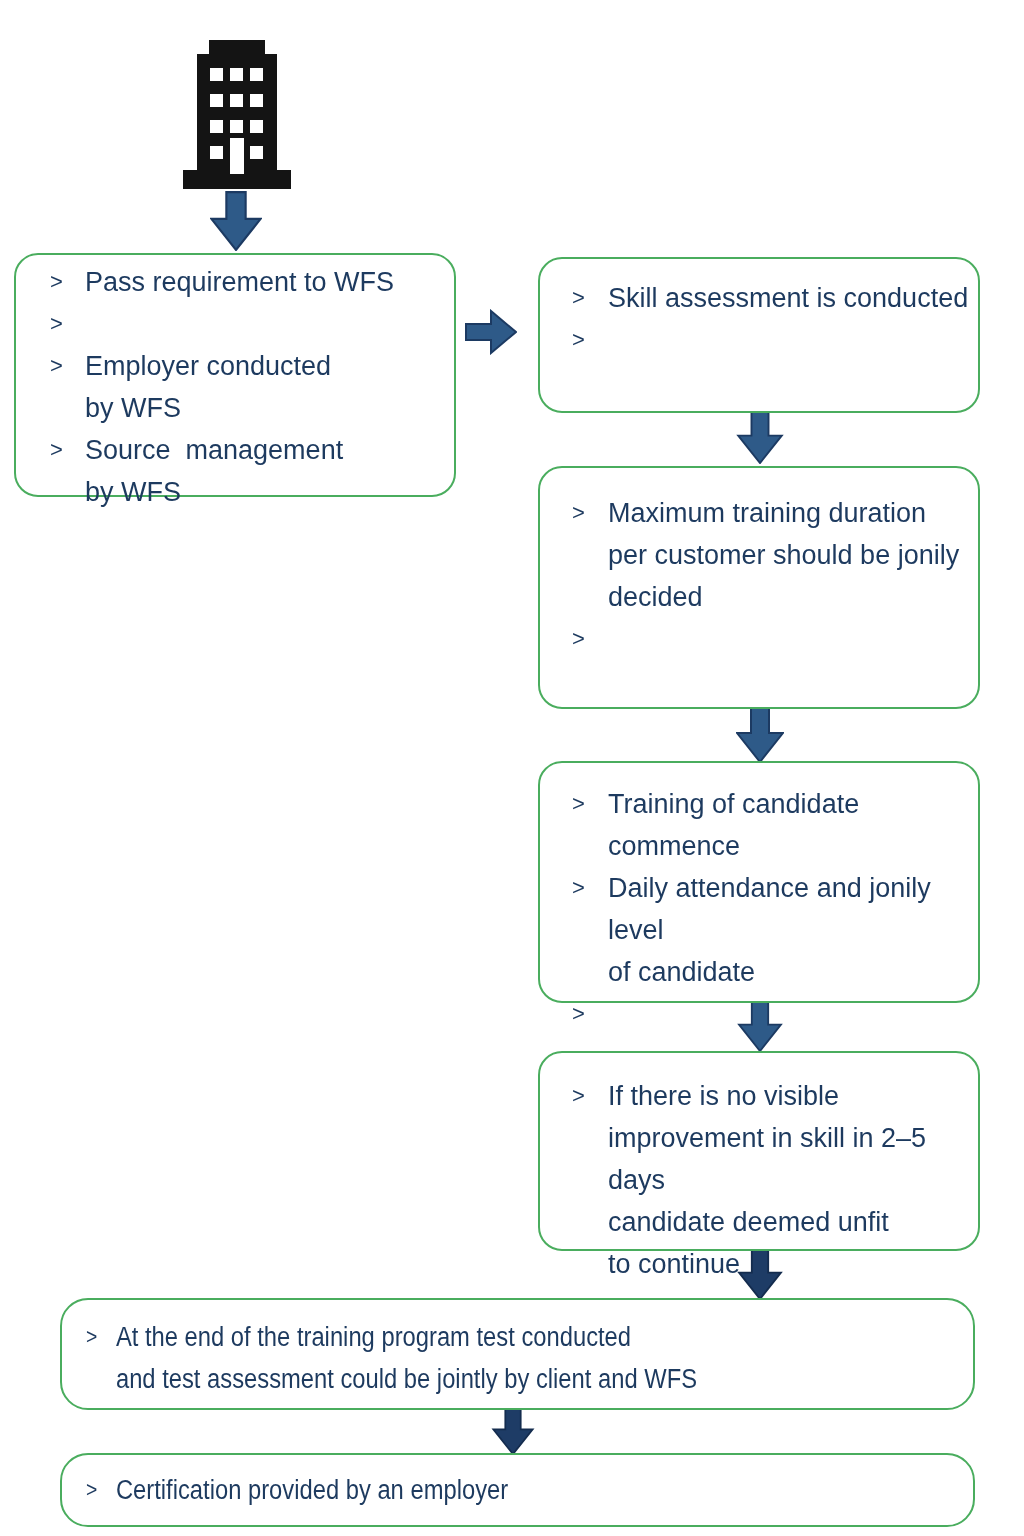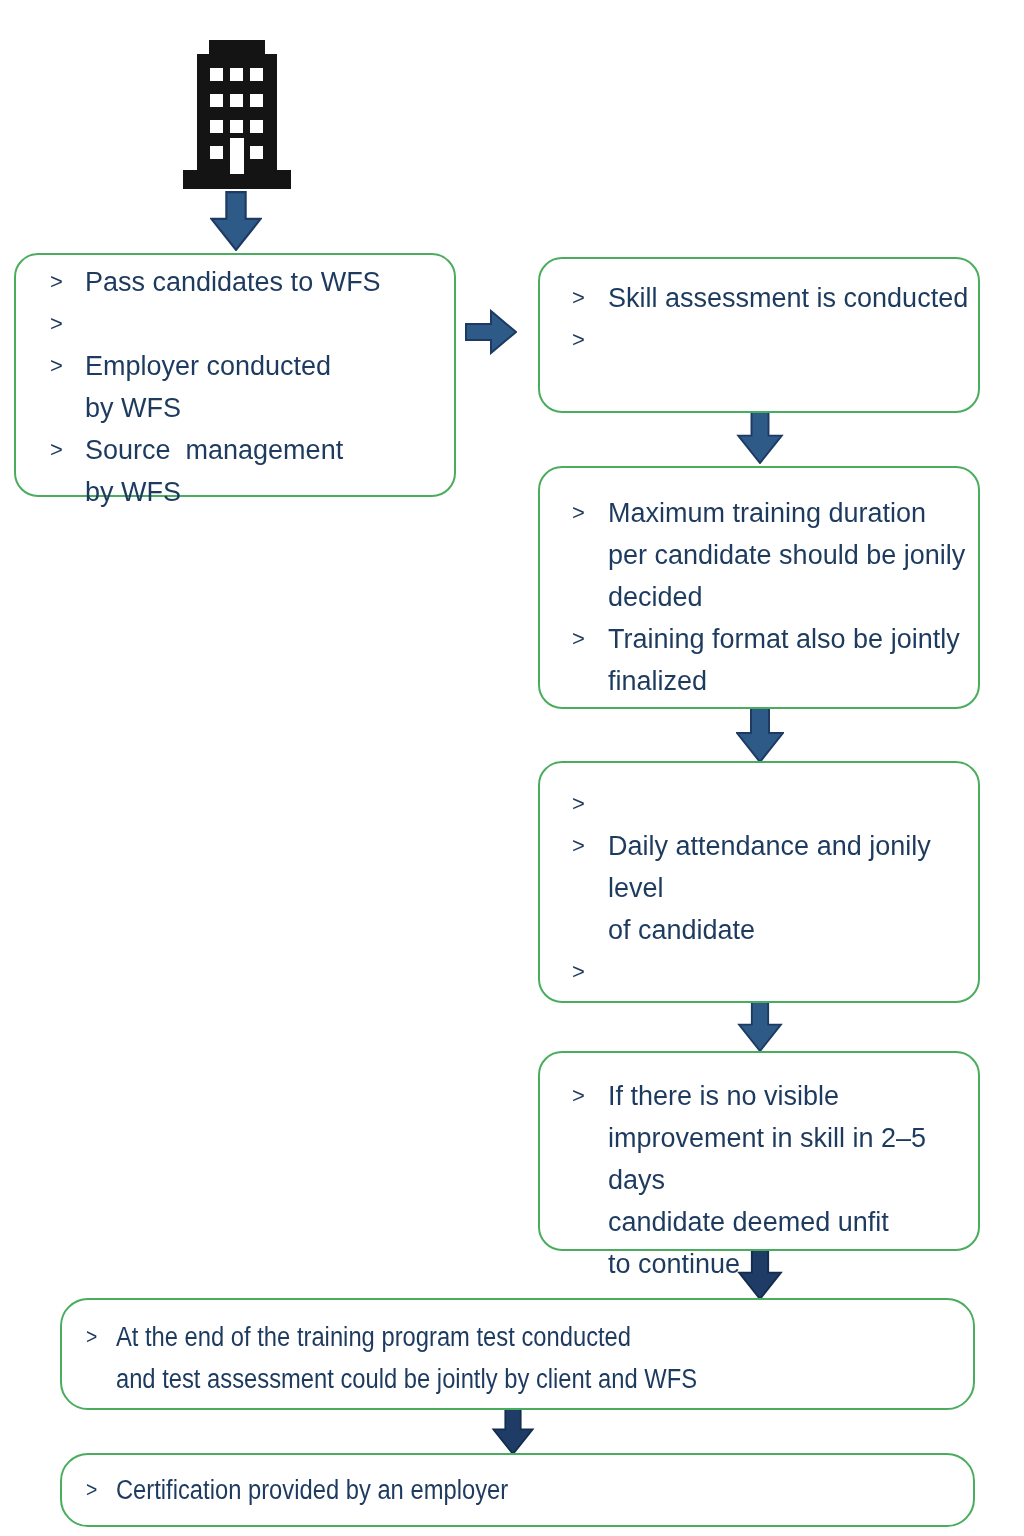"Pass candidates to WFS" span.txt { text: candidates -> requirement }
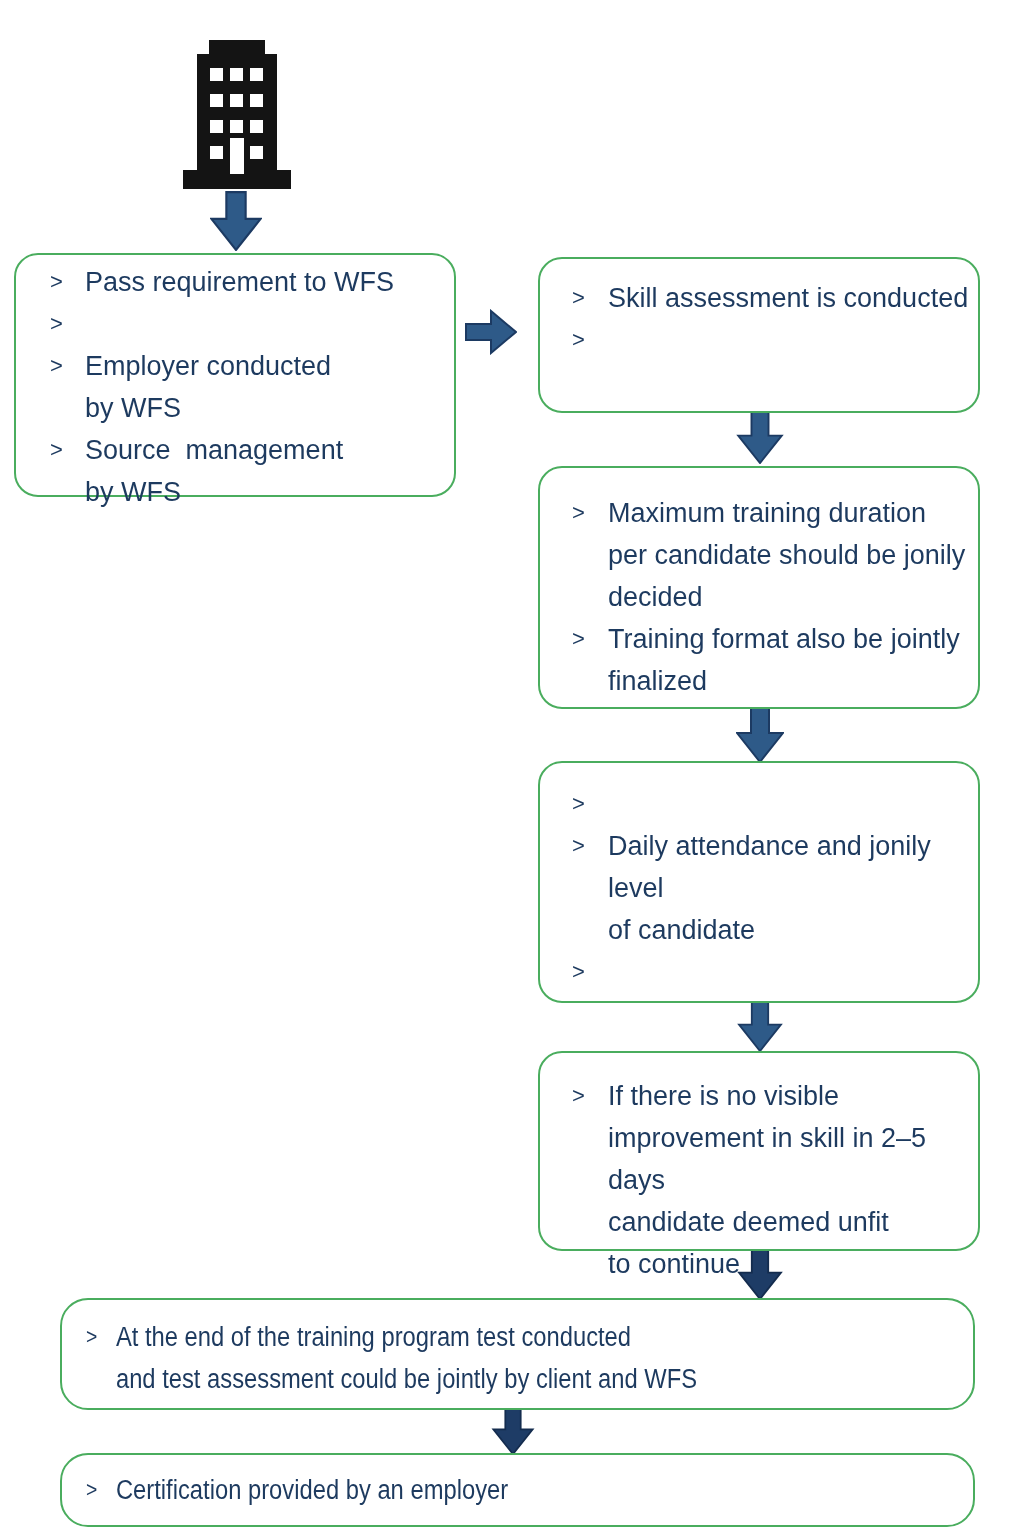"Maximum training duration" span.txt { text: candidate -> customer }
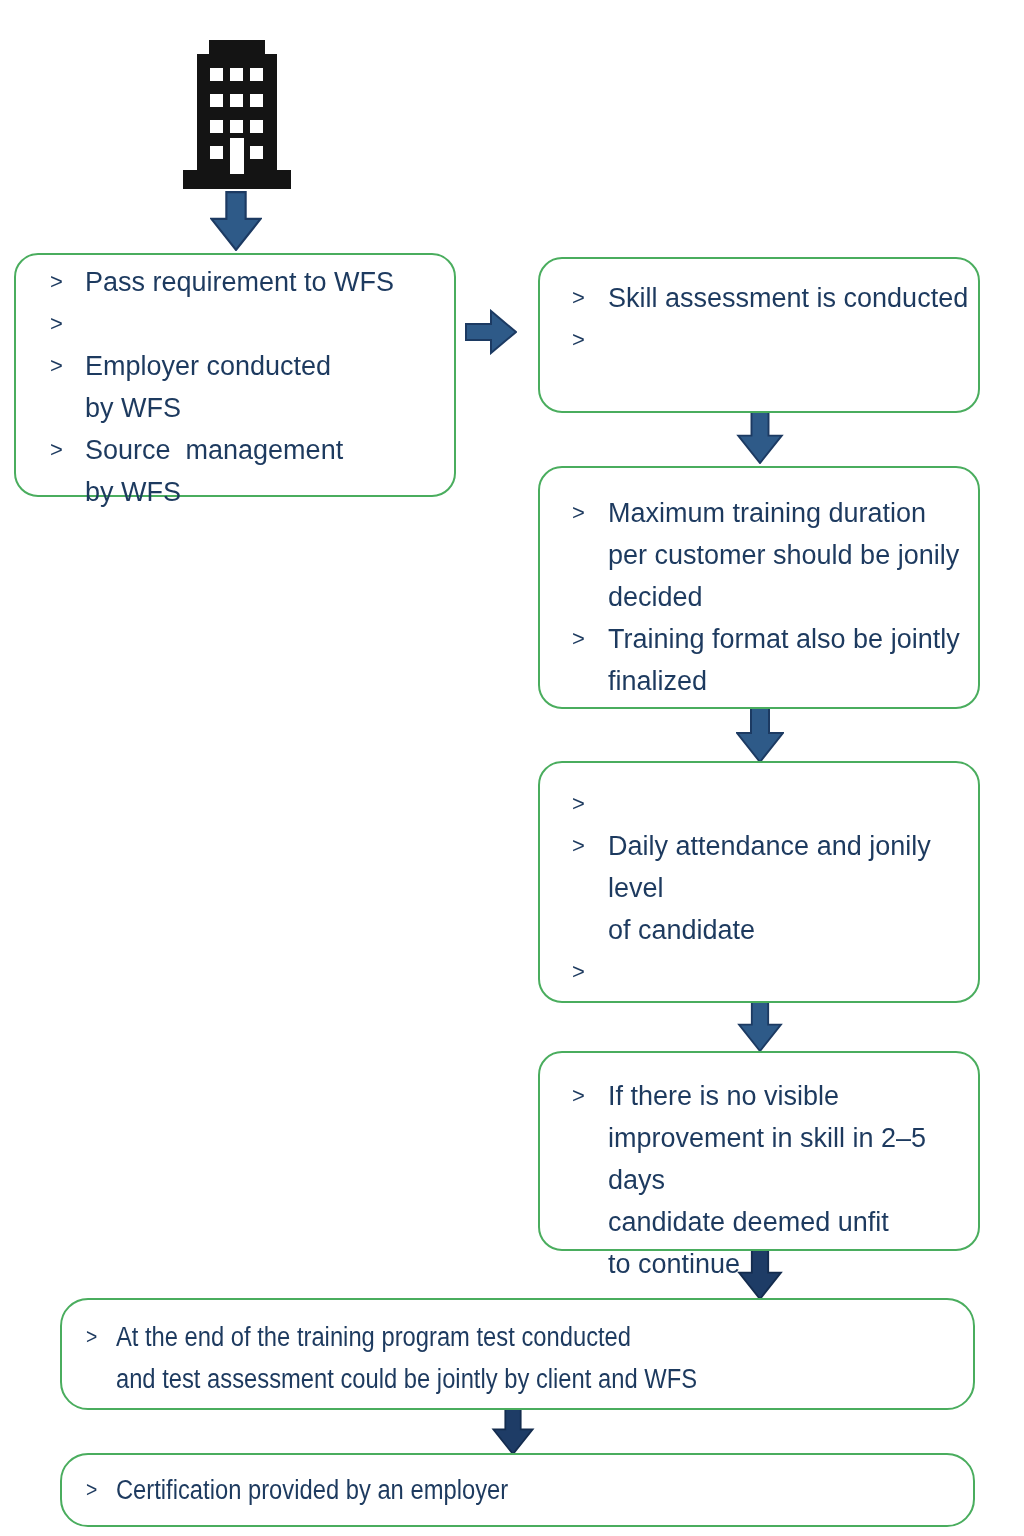"Training format also be jointly" span.txt { html: <span>Training format also be jointly finalized</span> -> none }
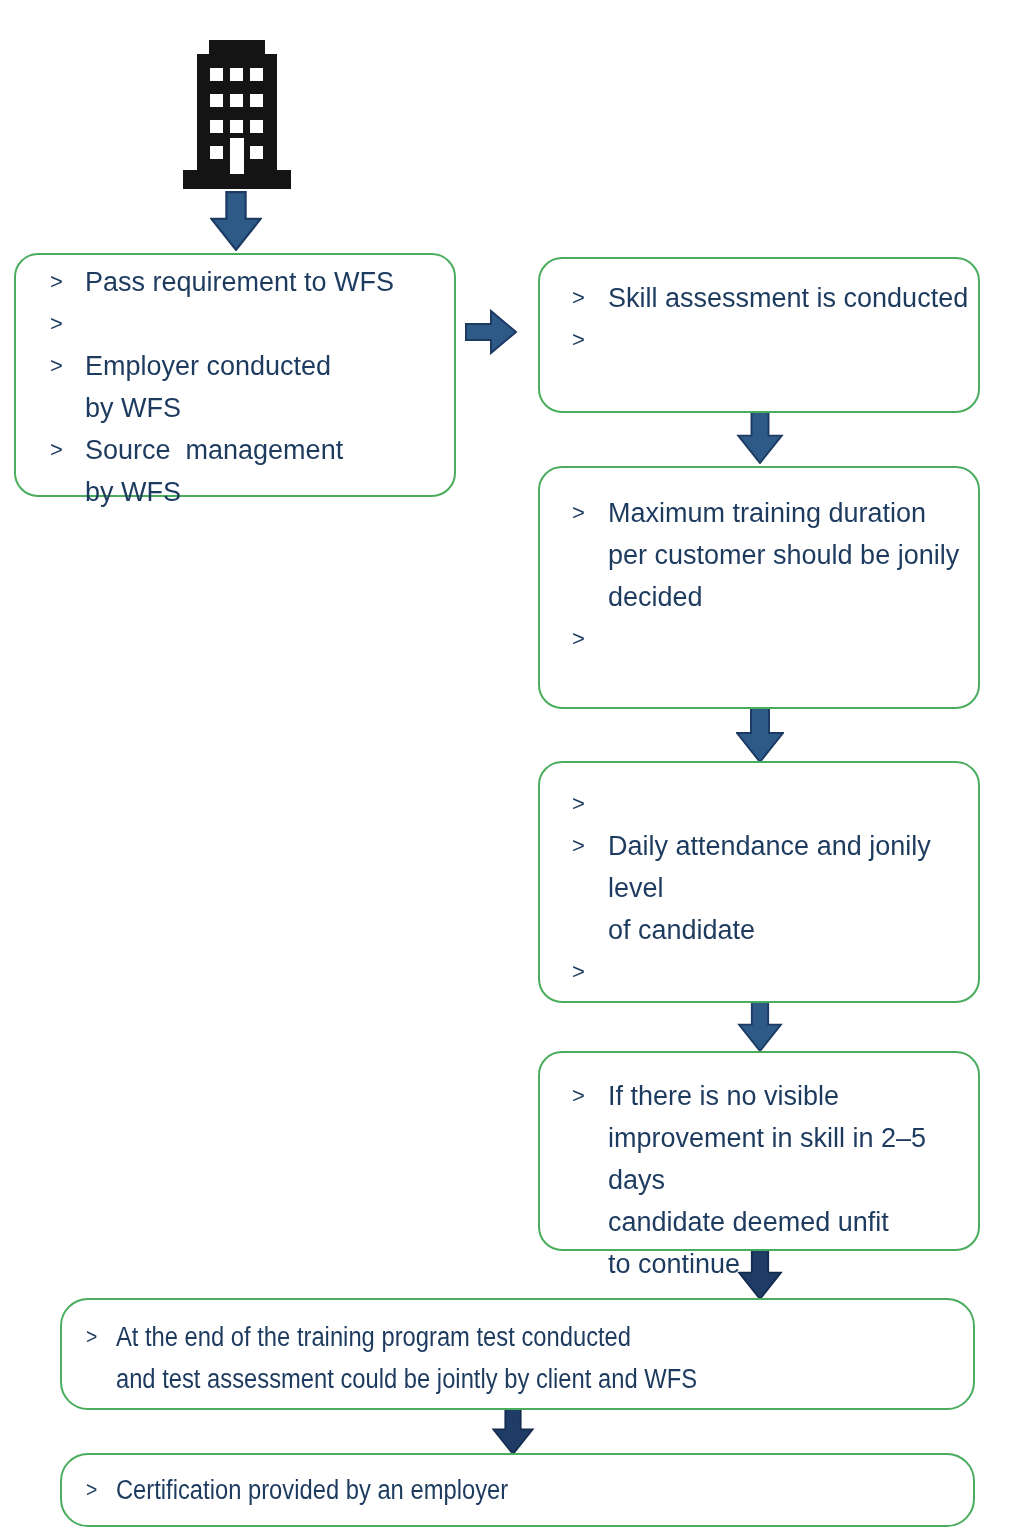"Training of candidate" span.txt { html: none -> <span>Training of candidate commence</span> }
